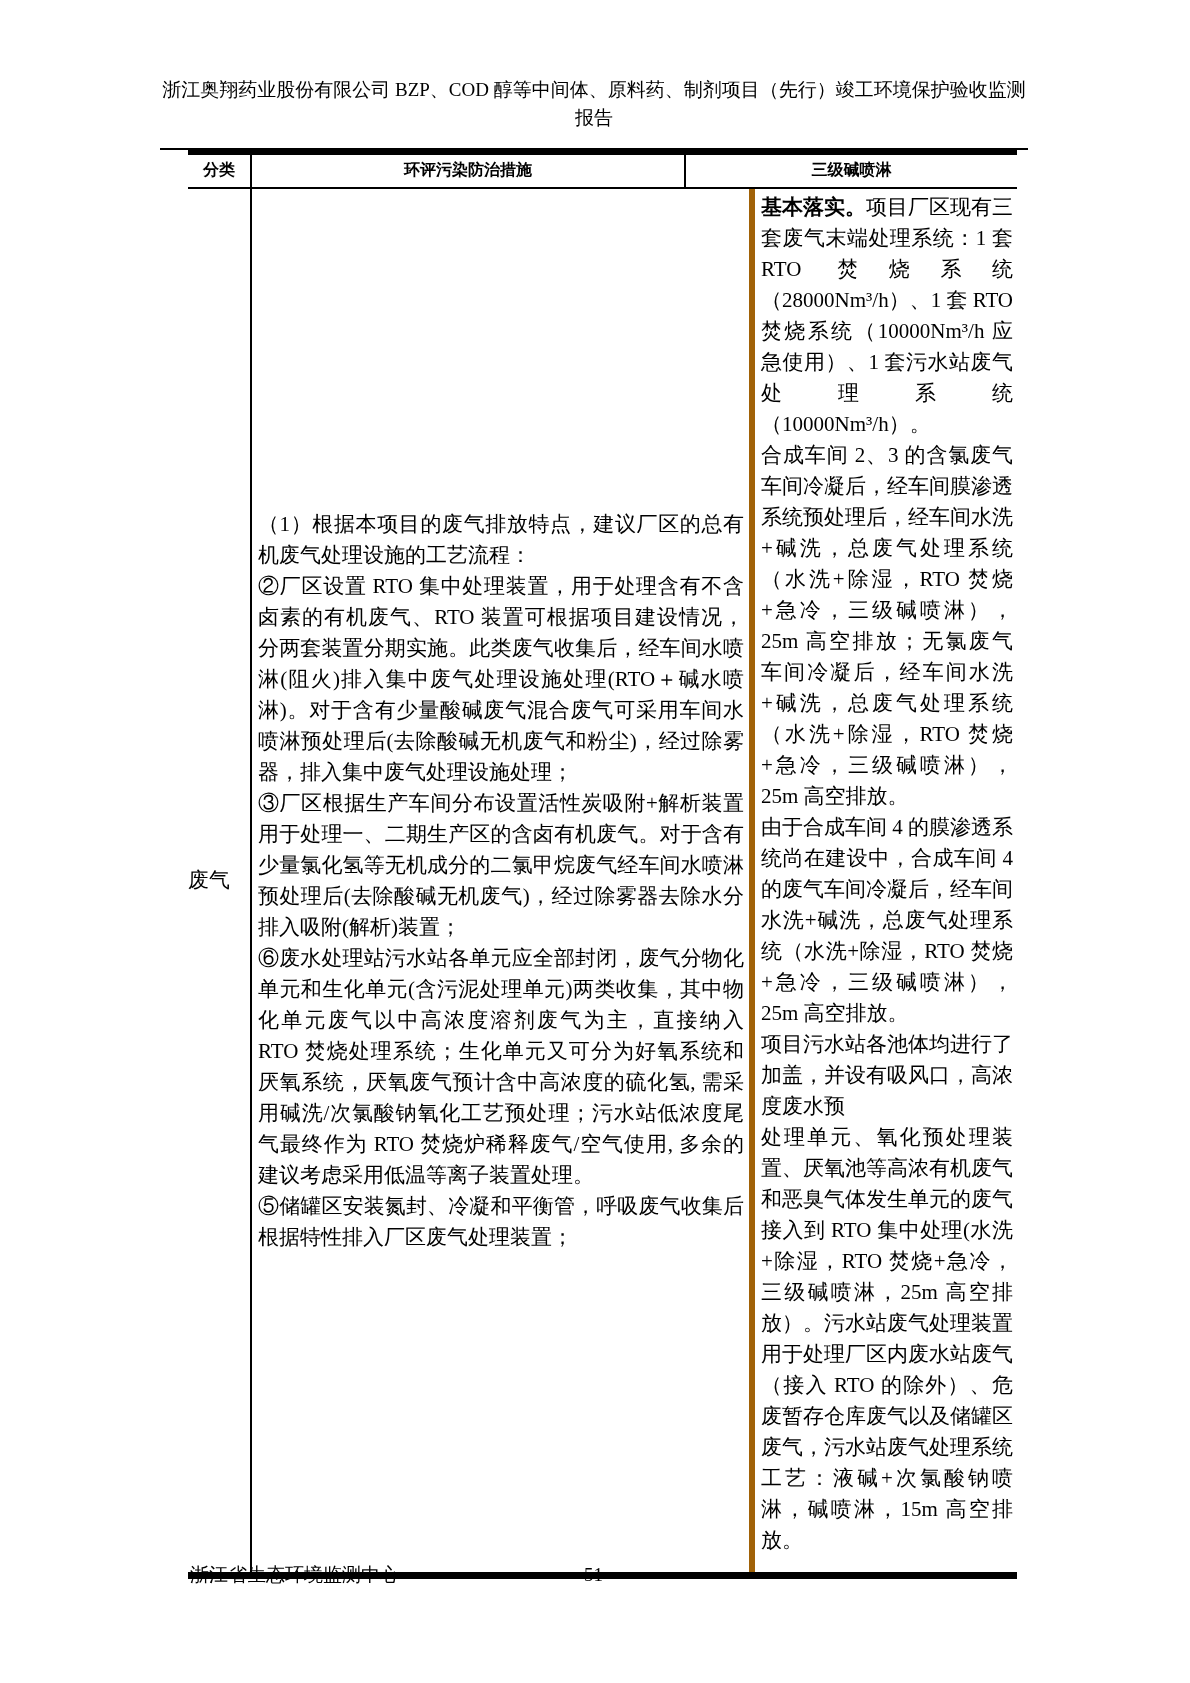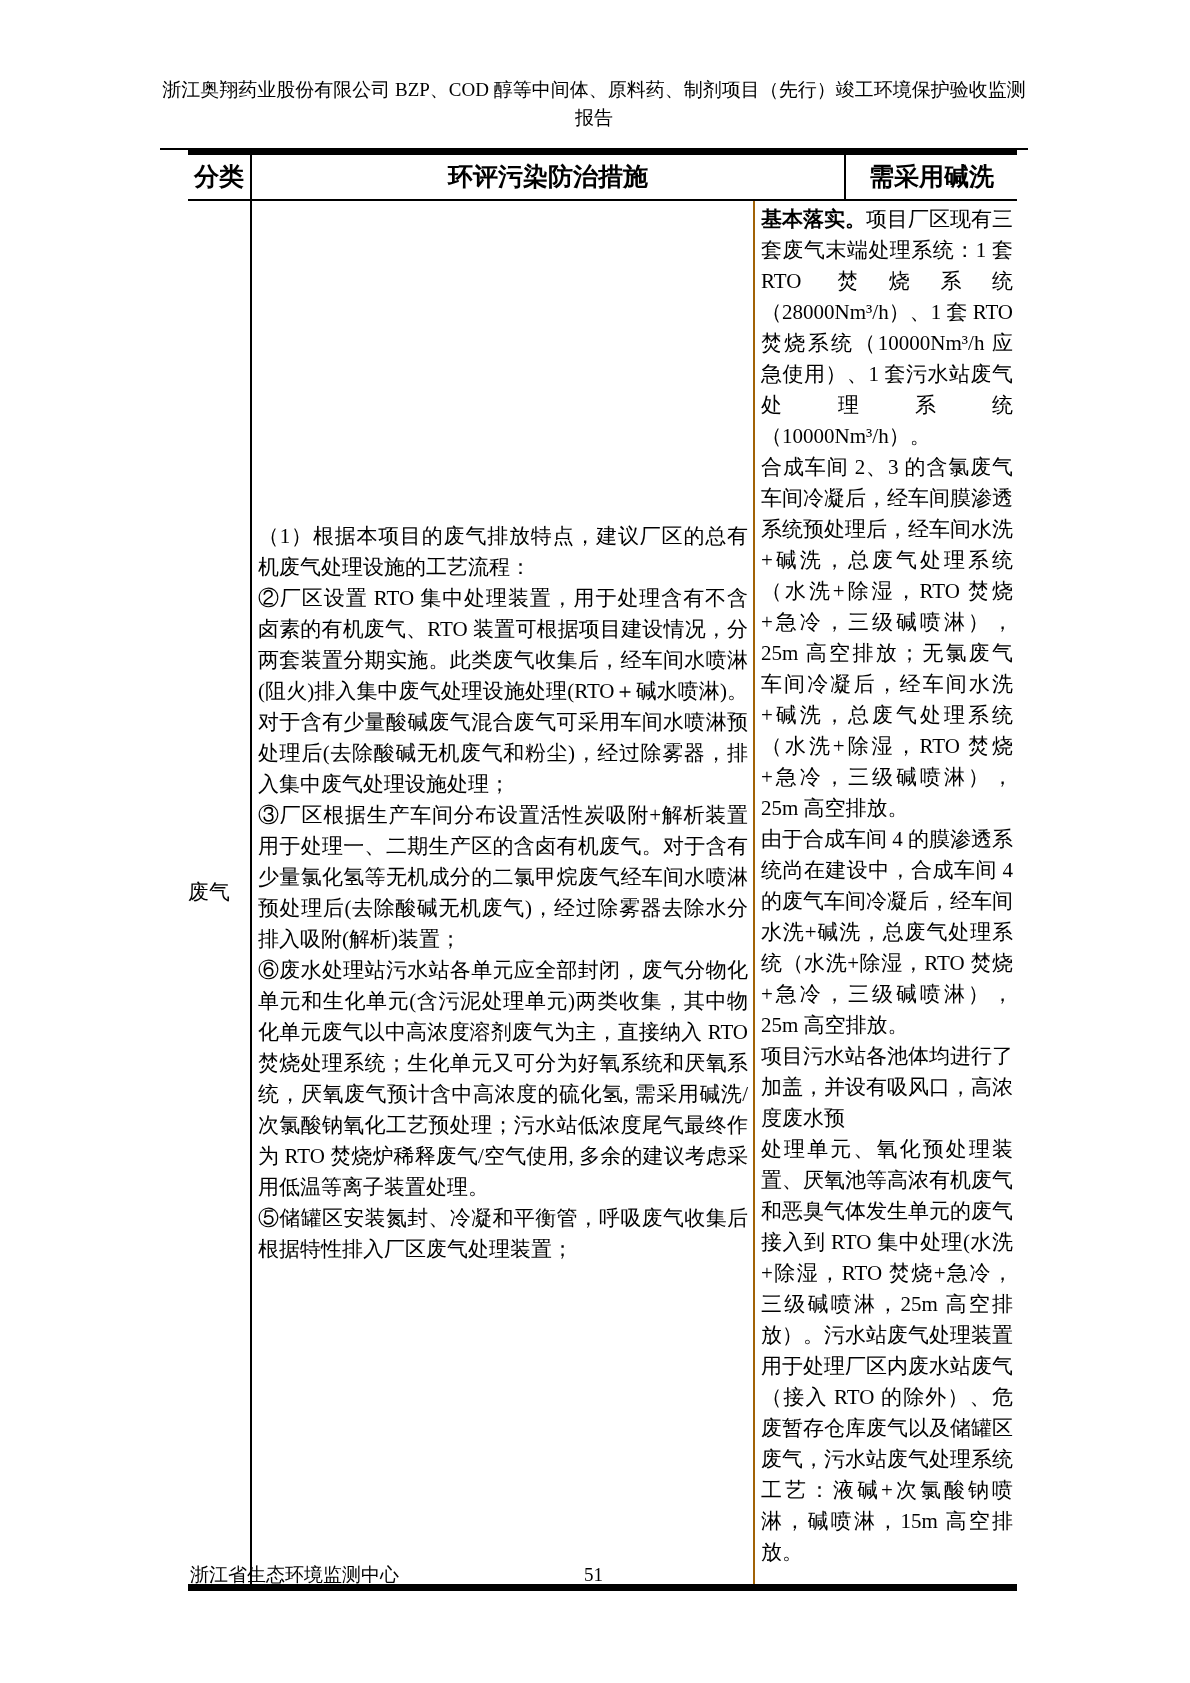"分类" .thead { font-size: 25px -> 16px }
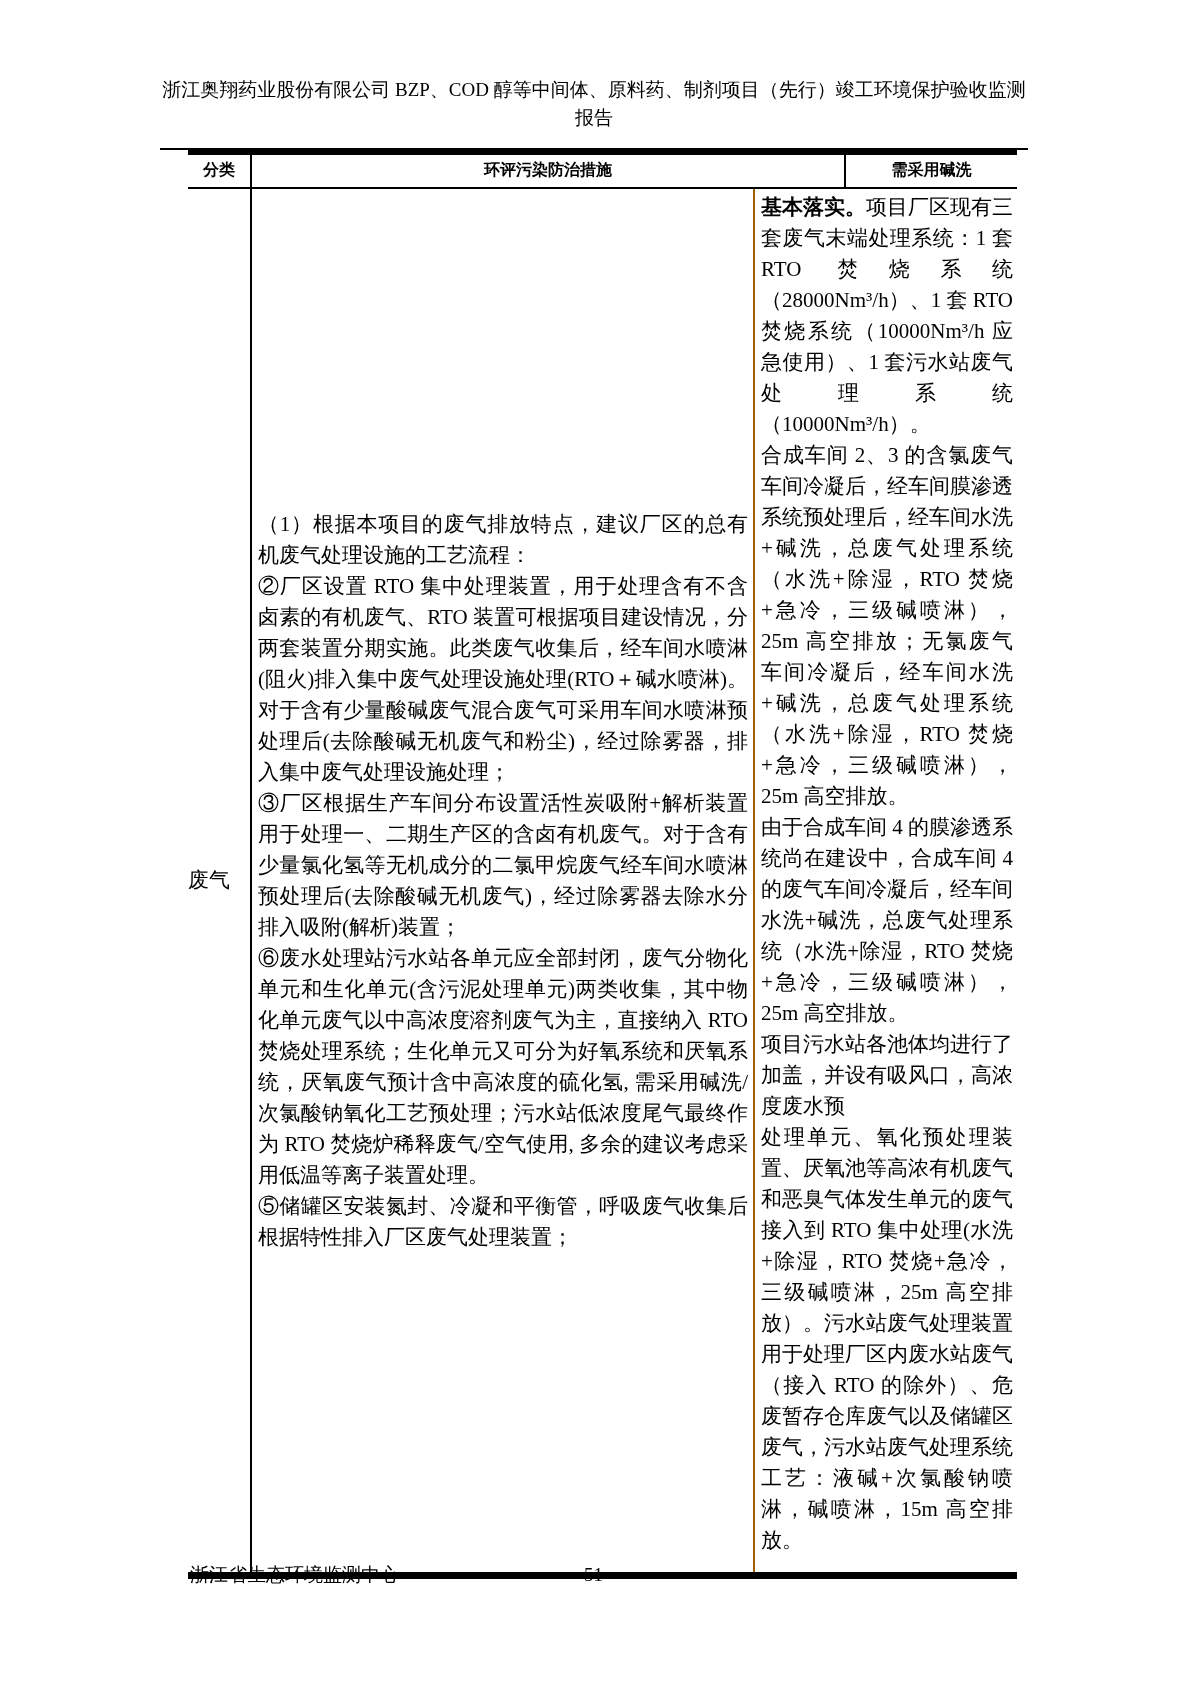"环评污染防治措施" .col-measures { width: 594px -> 434px }
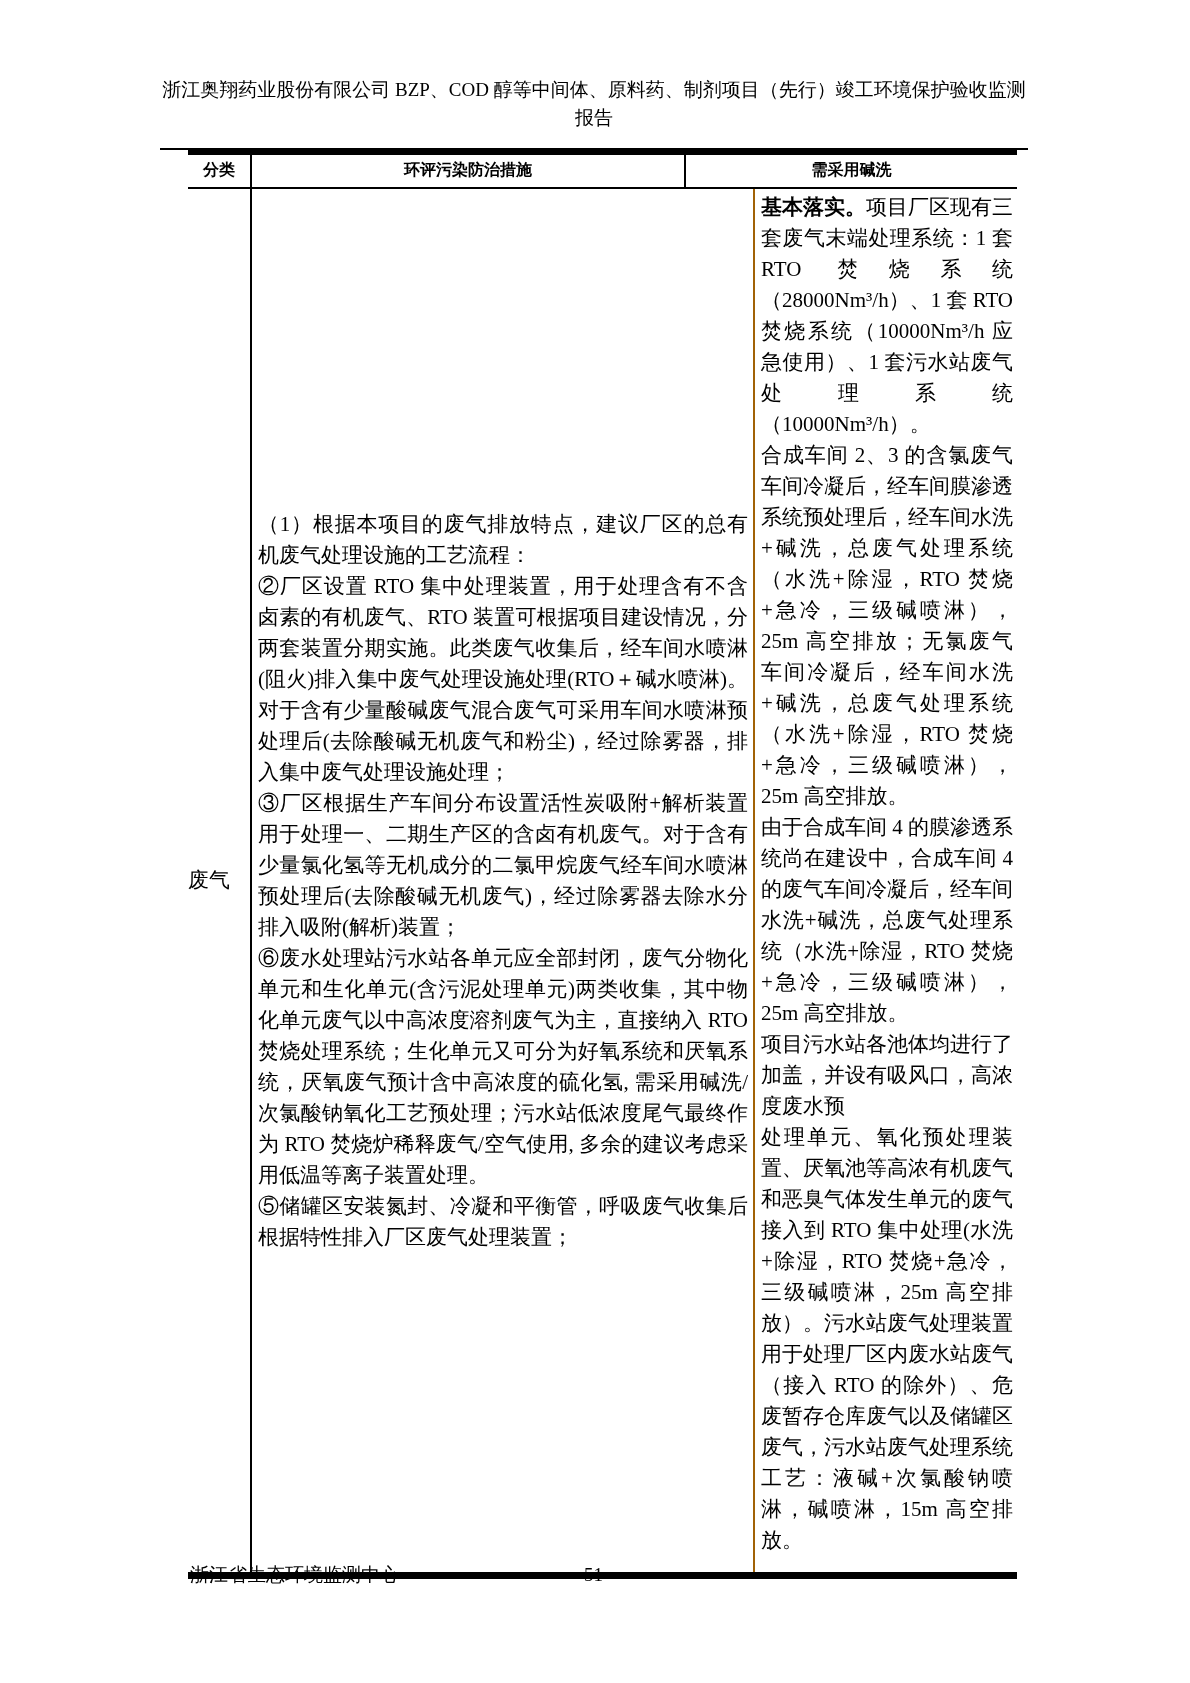"需采用碱洗" div.th { text: 需采用碱洗 -> 三级碱喷淋 }
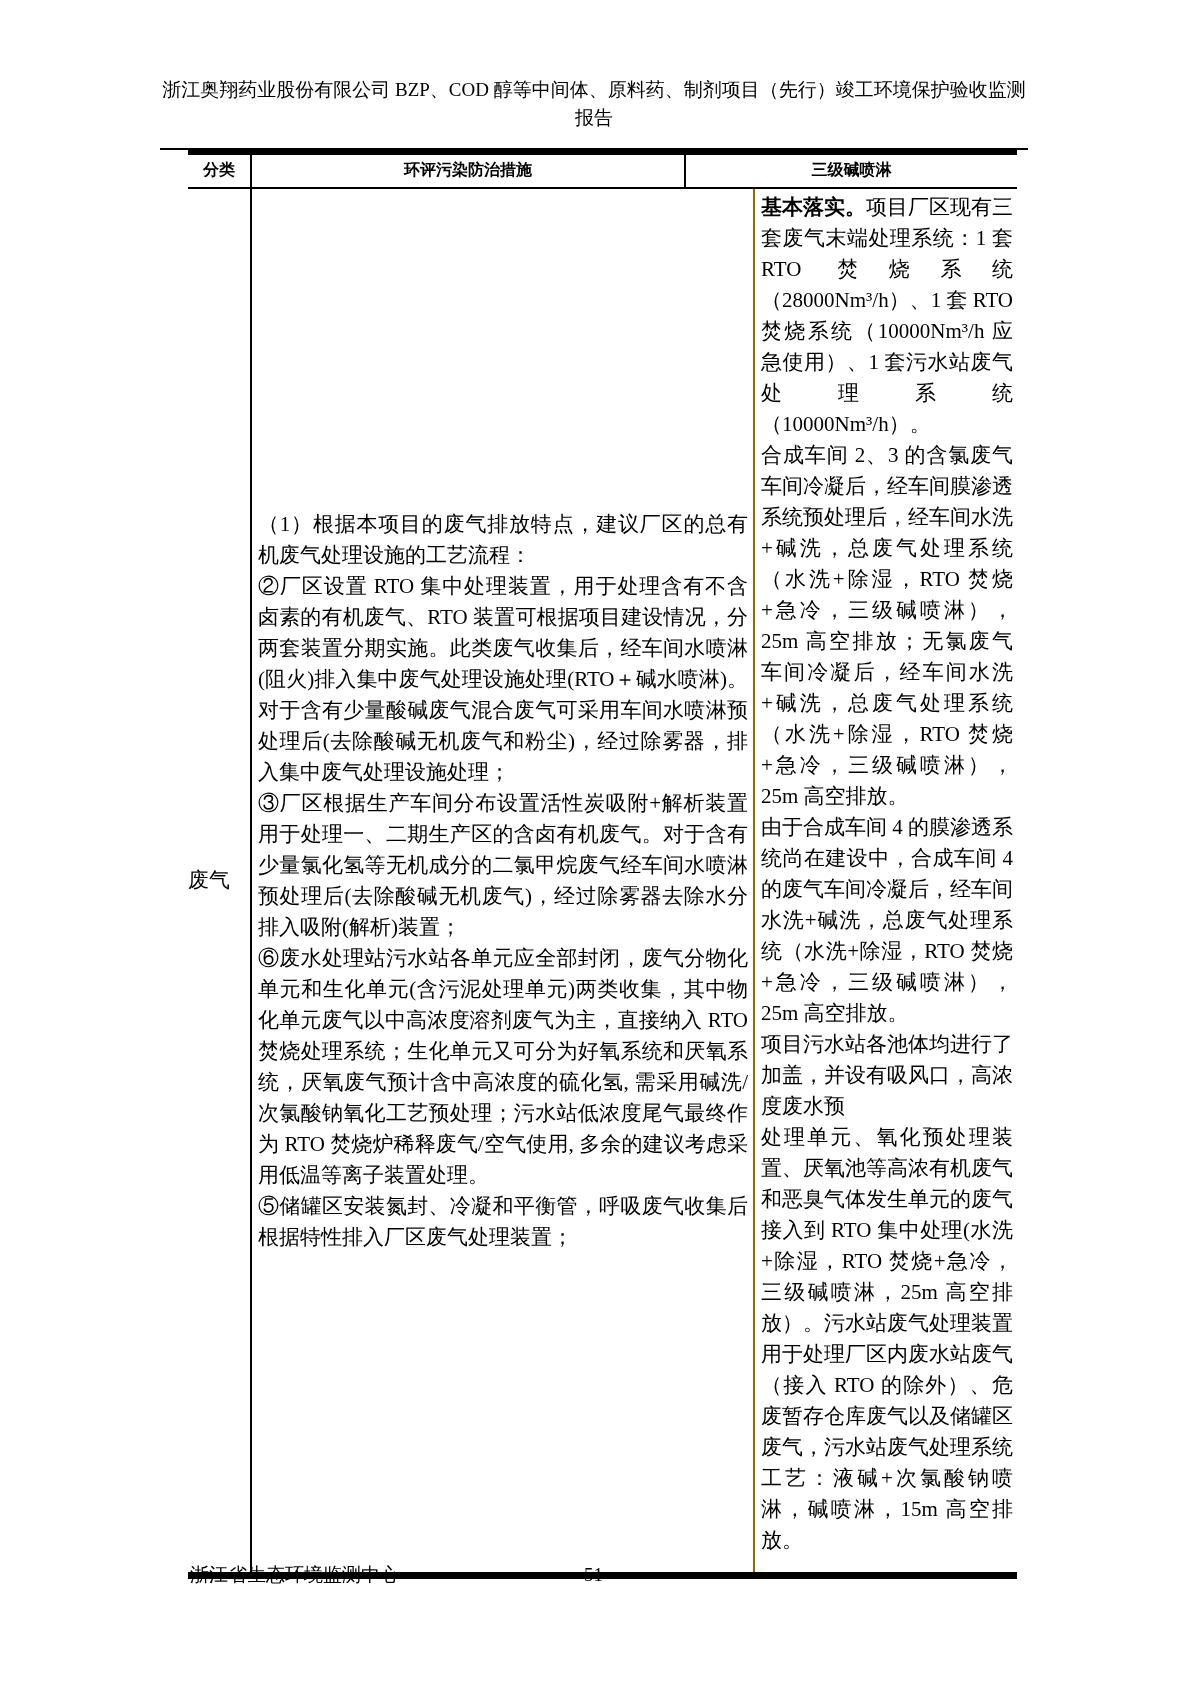"（1）根据本项目的废气排放特点，建议厂区的总有机废气处理设施的工艺流程：" .cell-measures { border-right: 2px solid #a16207 -> 6px solid #a16207 }
